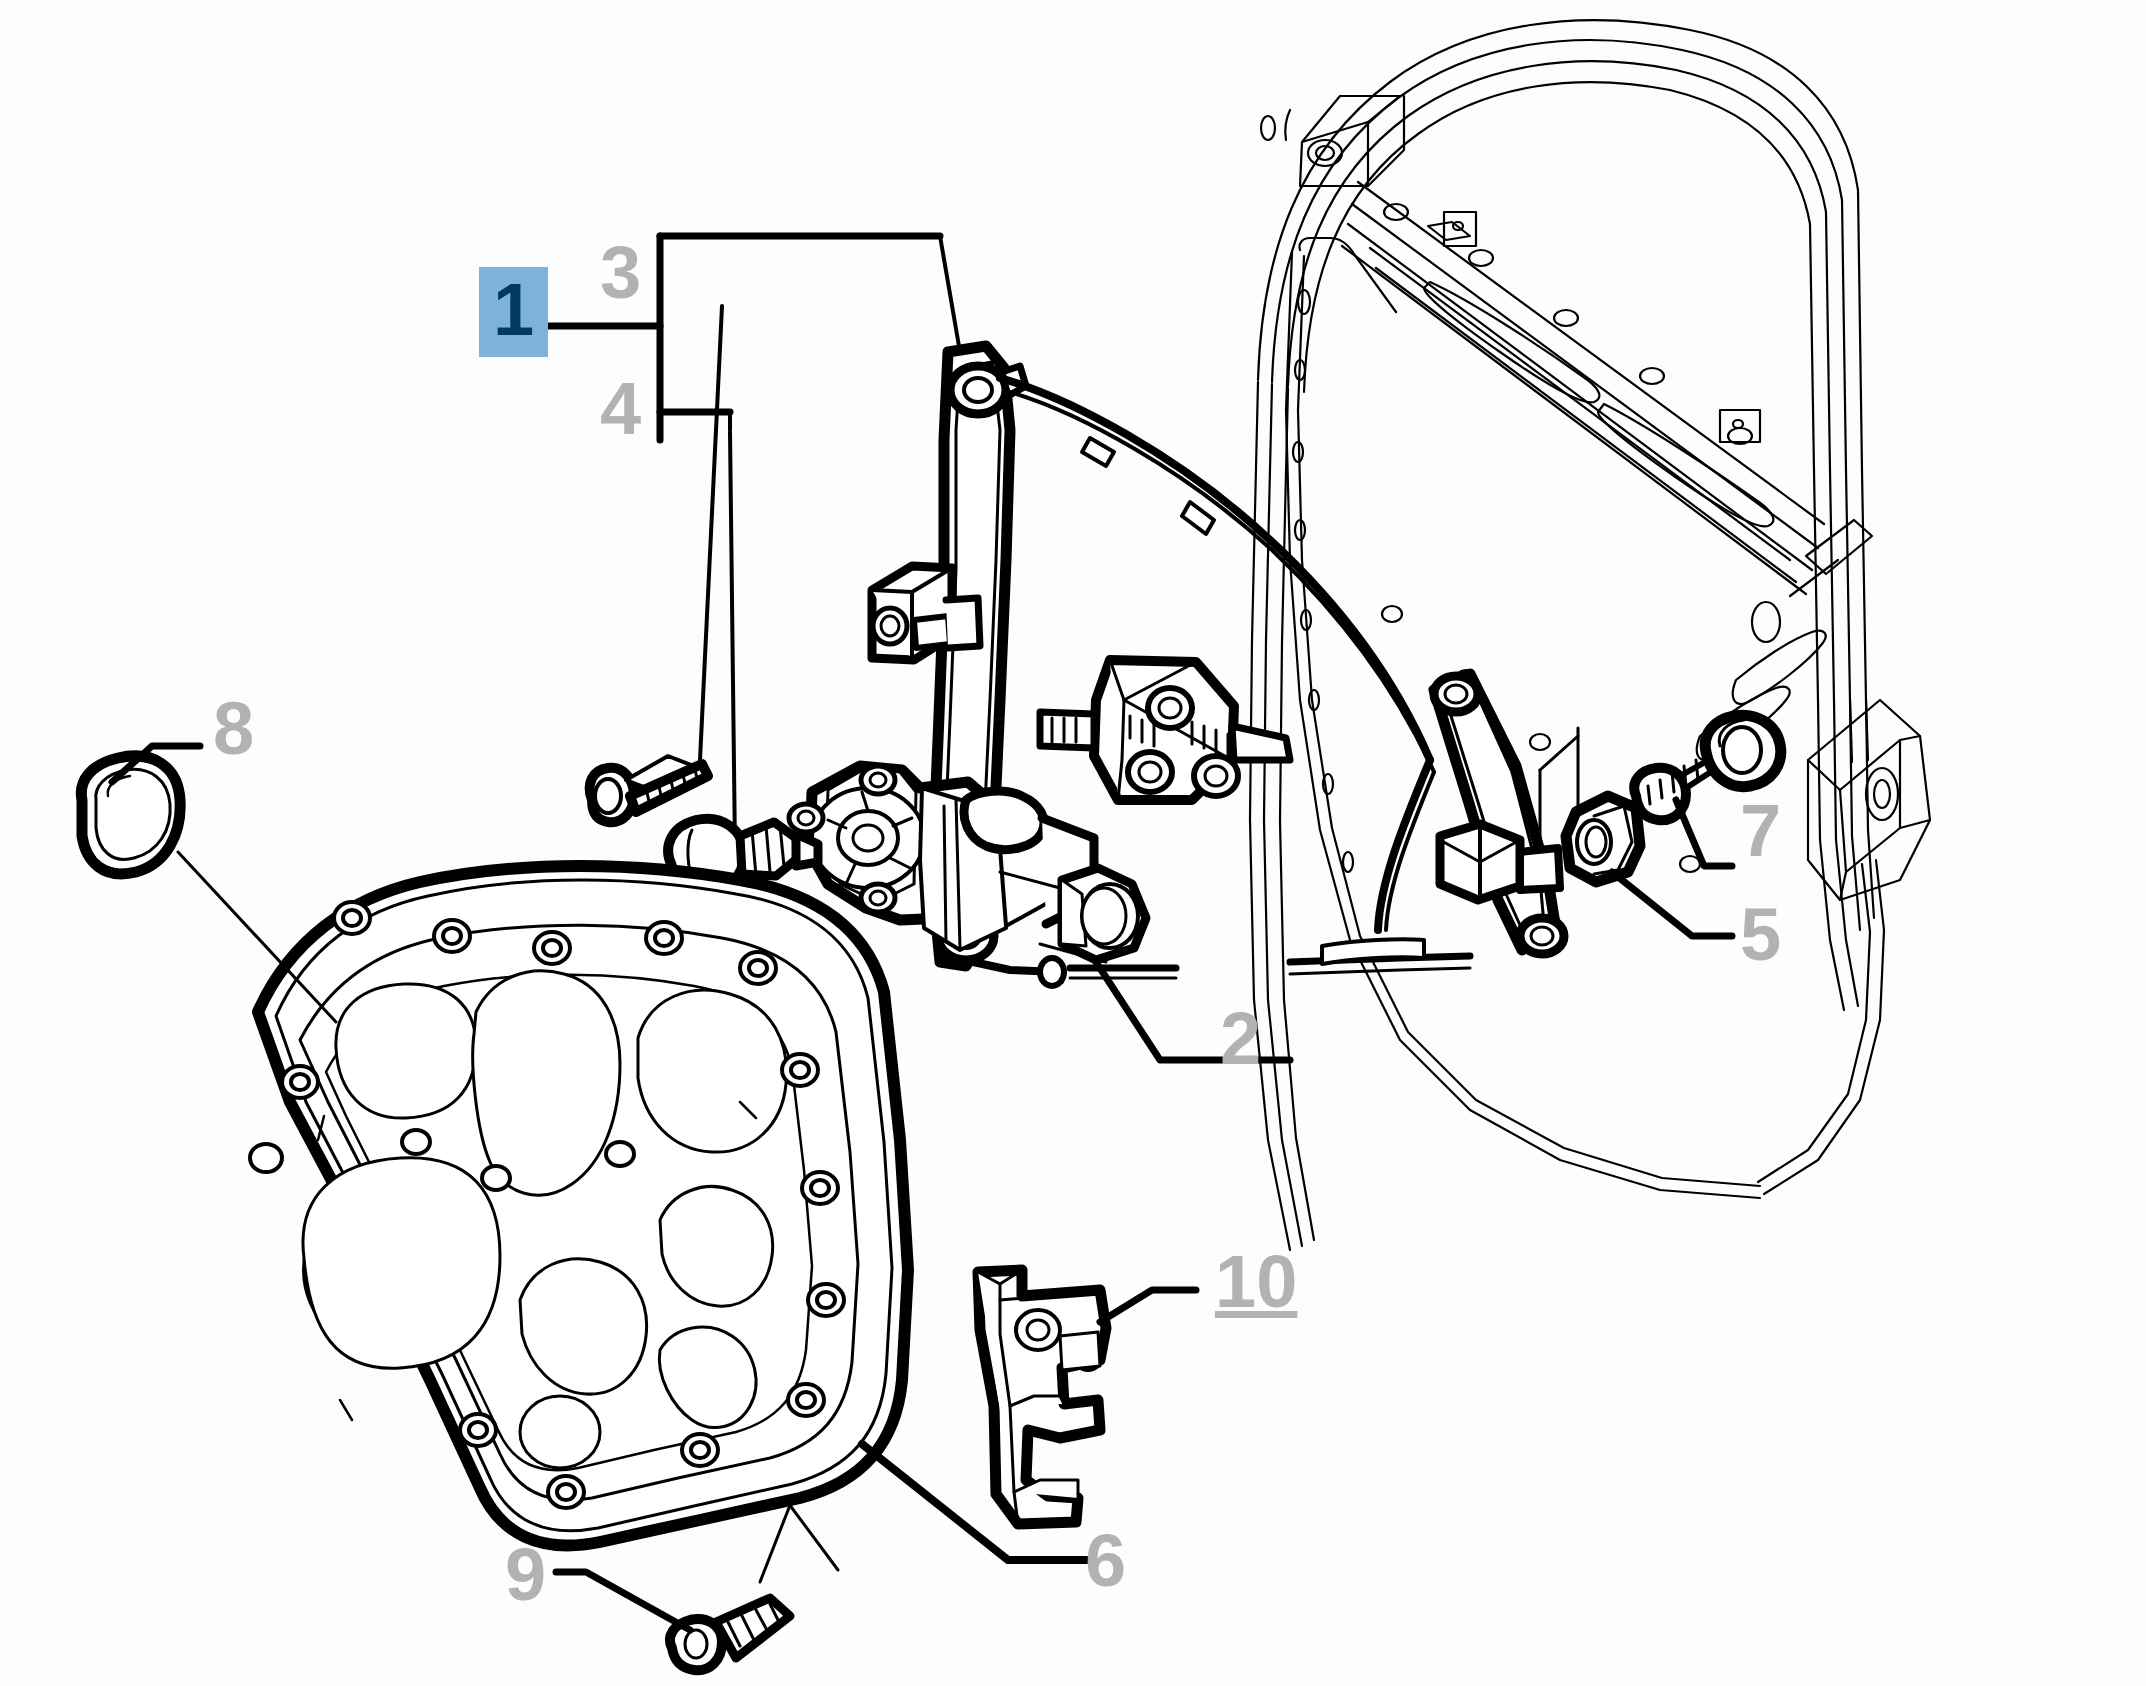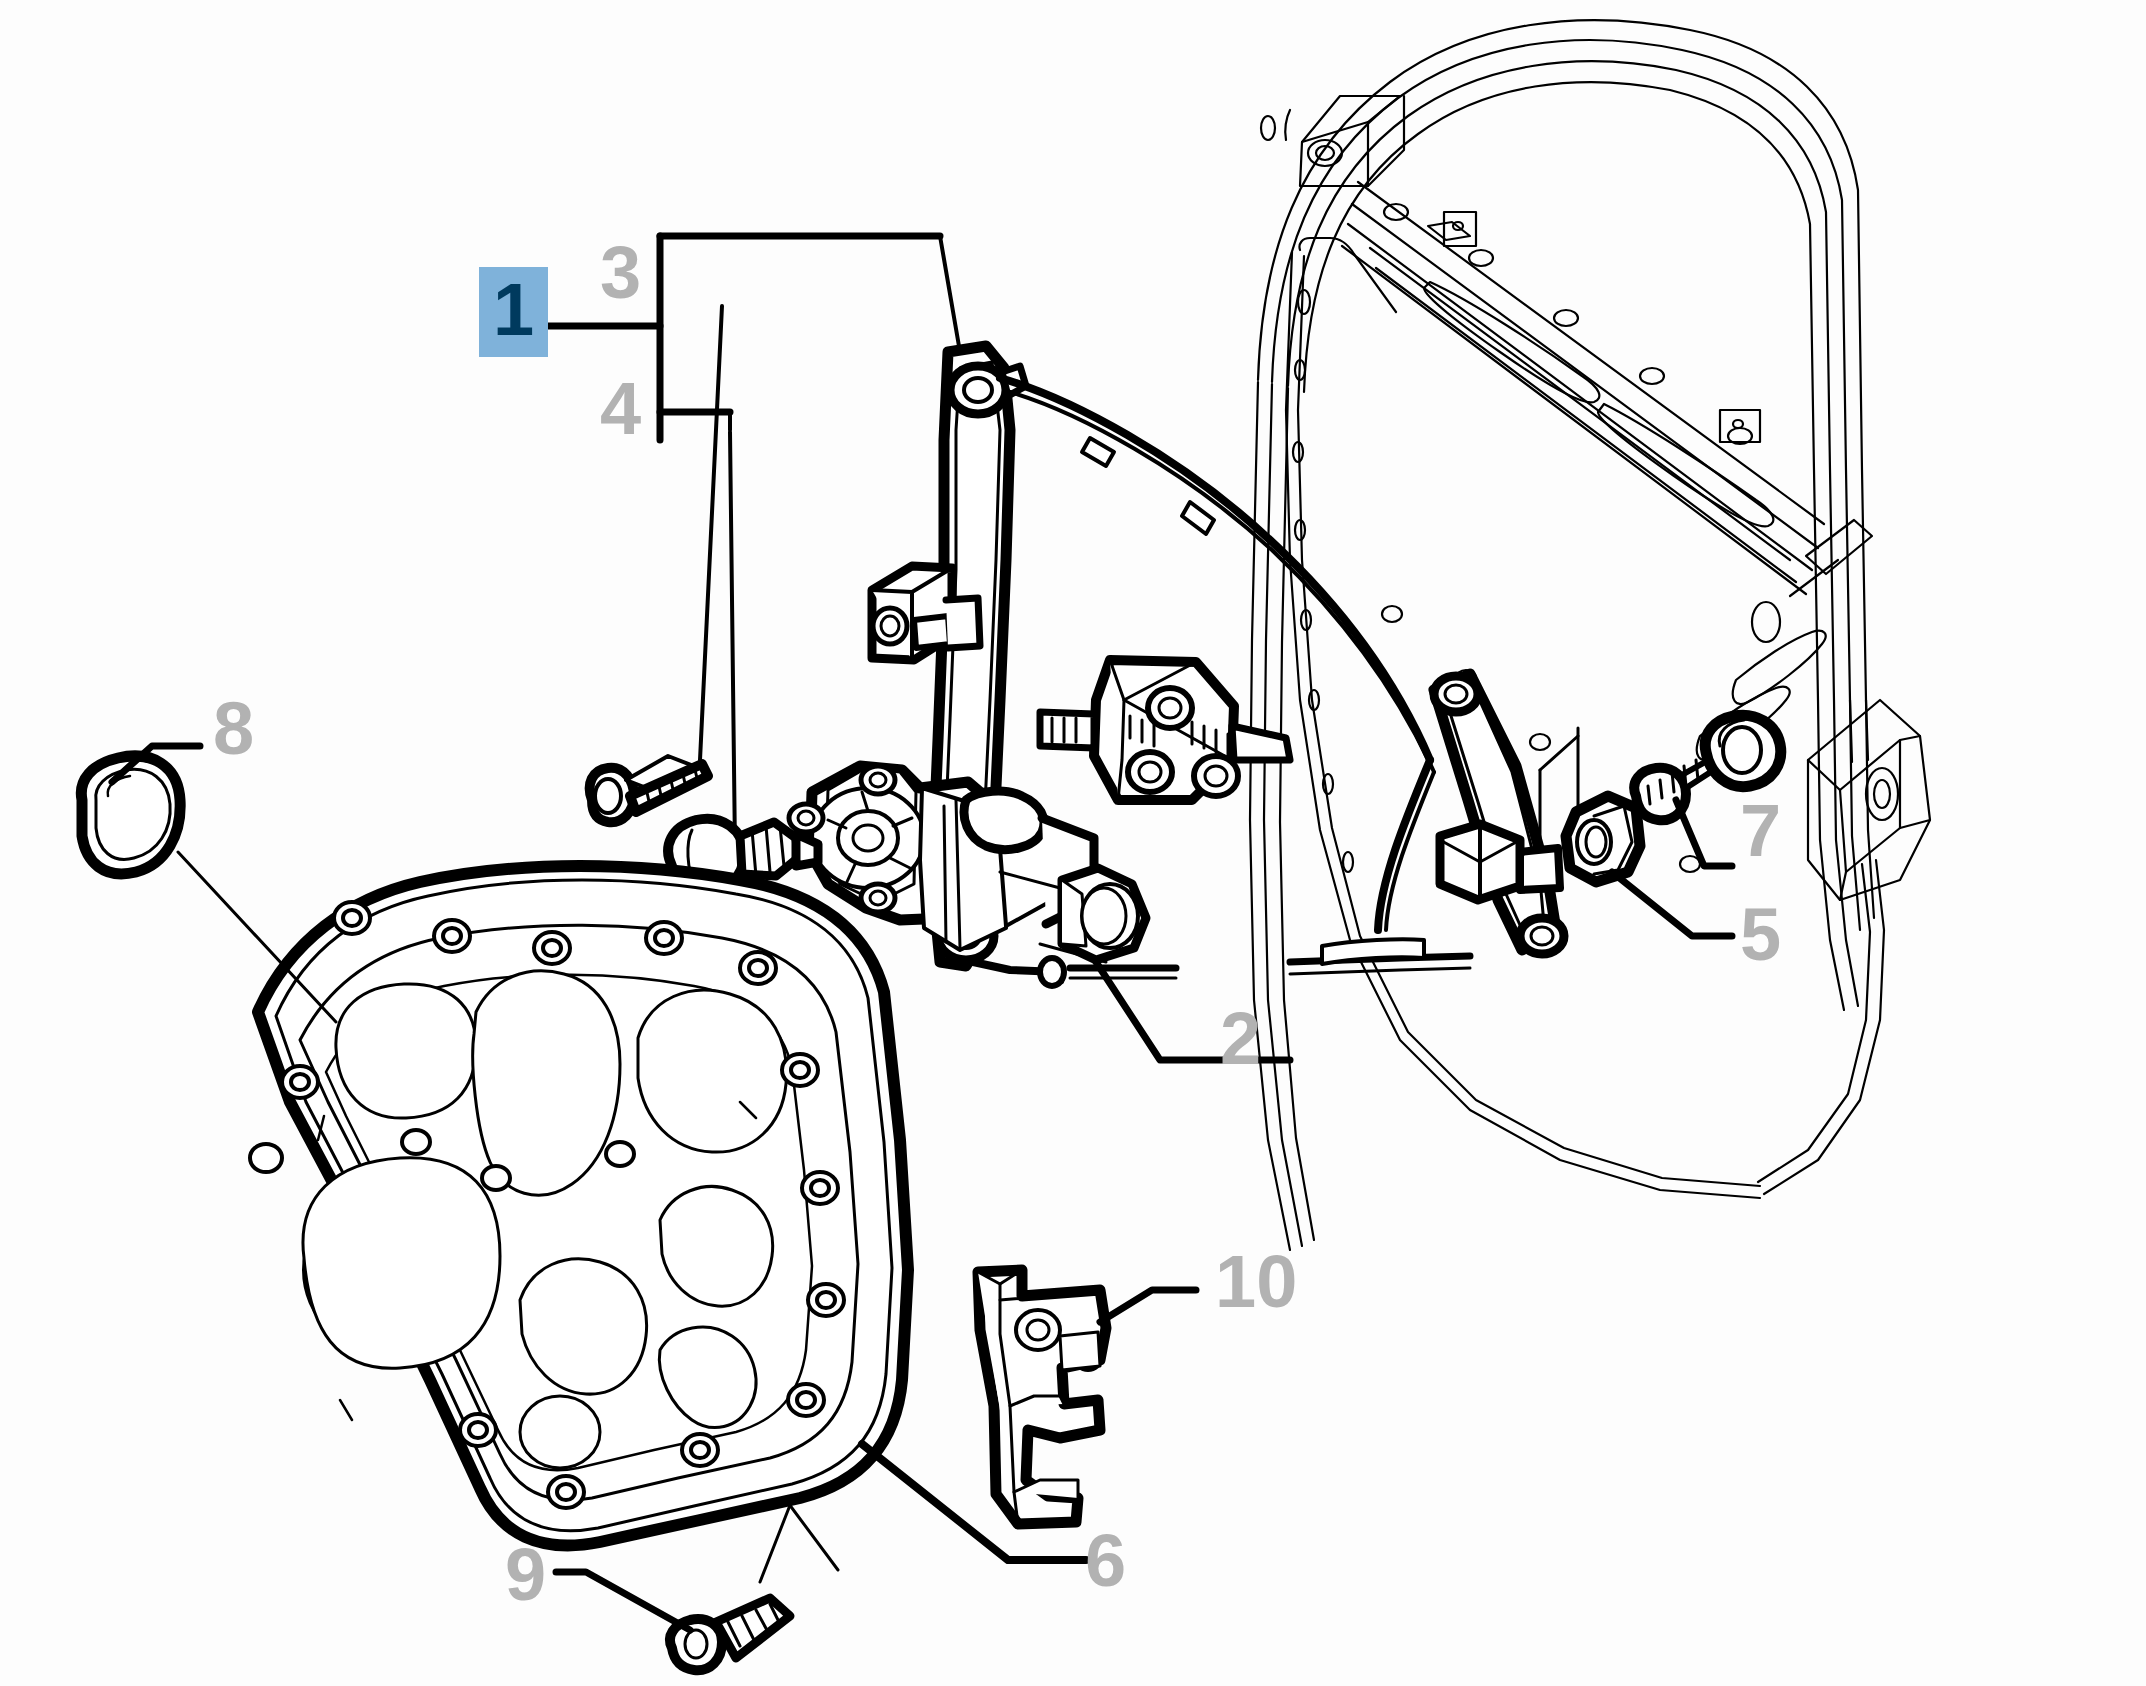"10" div.callout { text-decoration: none -> underline }
